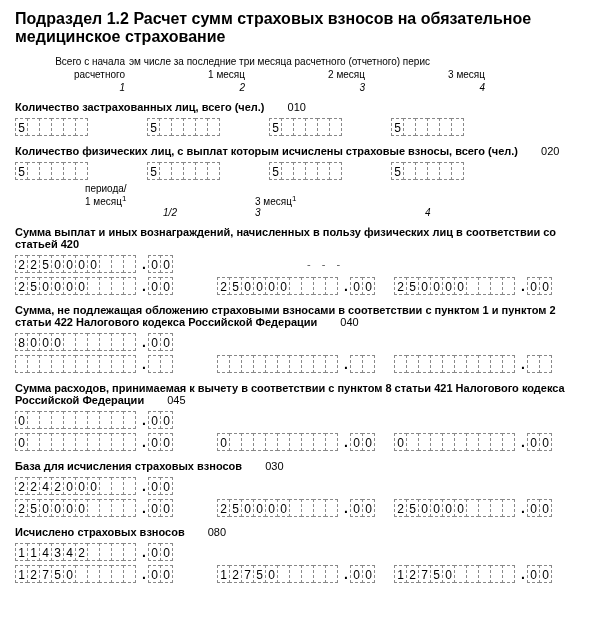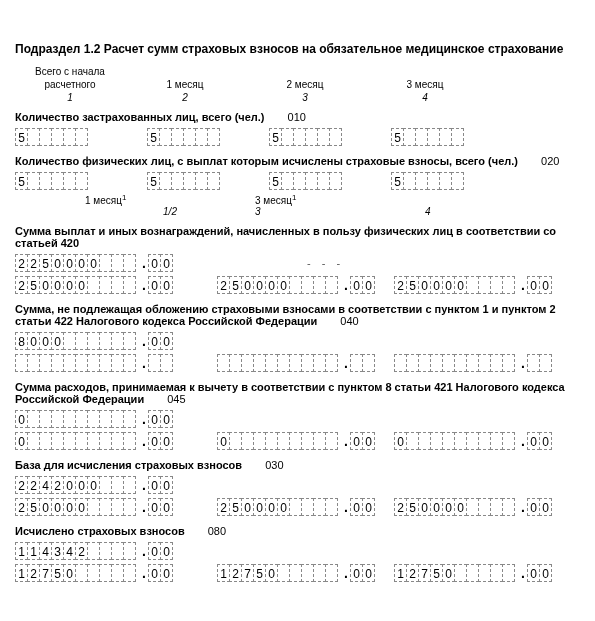"Подраздел 1.2 Расчет сумм страховых" .title { font-size: 12px -> 16px; margin-top: 32px -> none }
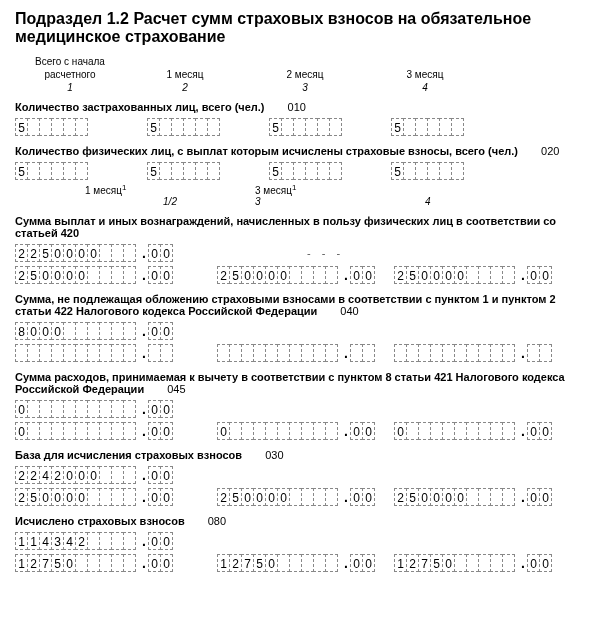"Всего с начала" .hcol { text-align: center -> right }
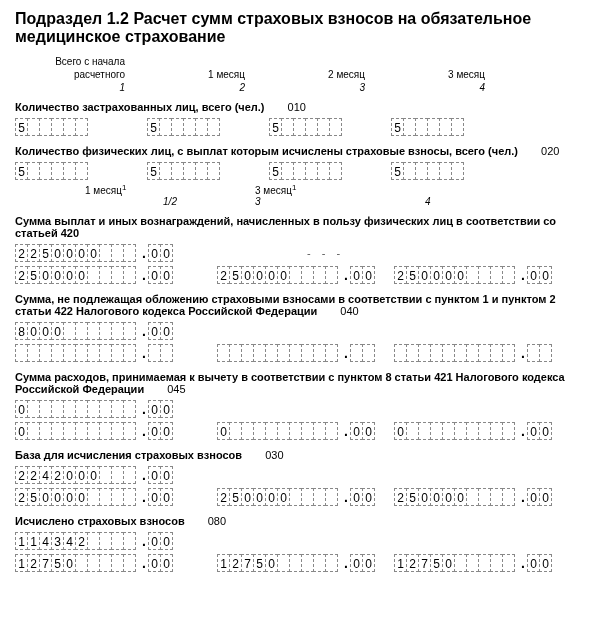"эм числе за последние три" div.hcol { html: none -> <div>эм числе за последние три месяца расчетного (отчетного) перис</div> }
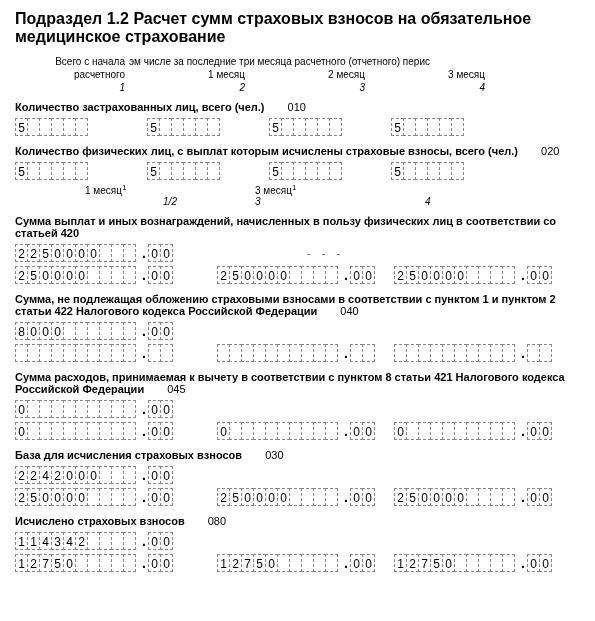"периода/" div { html: none -> <div>периода/</div> }
